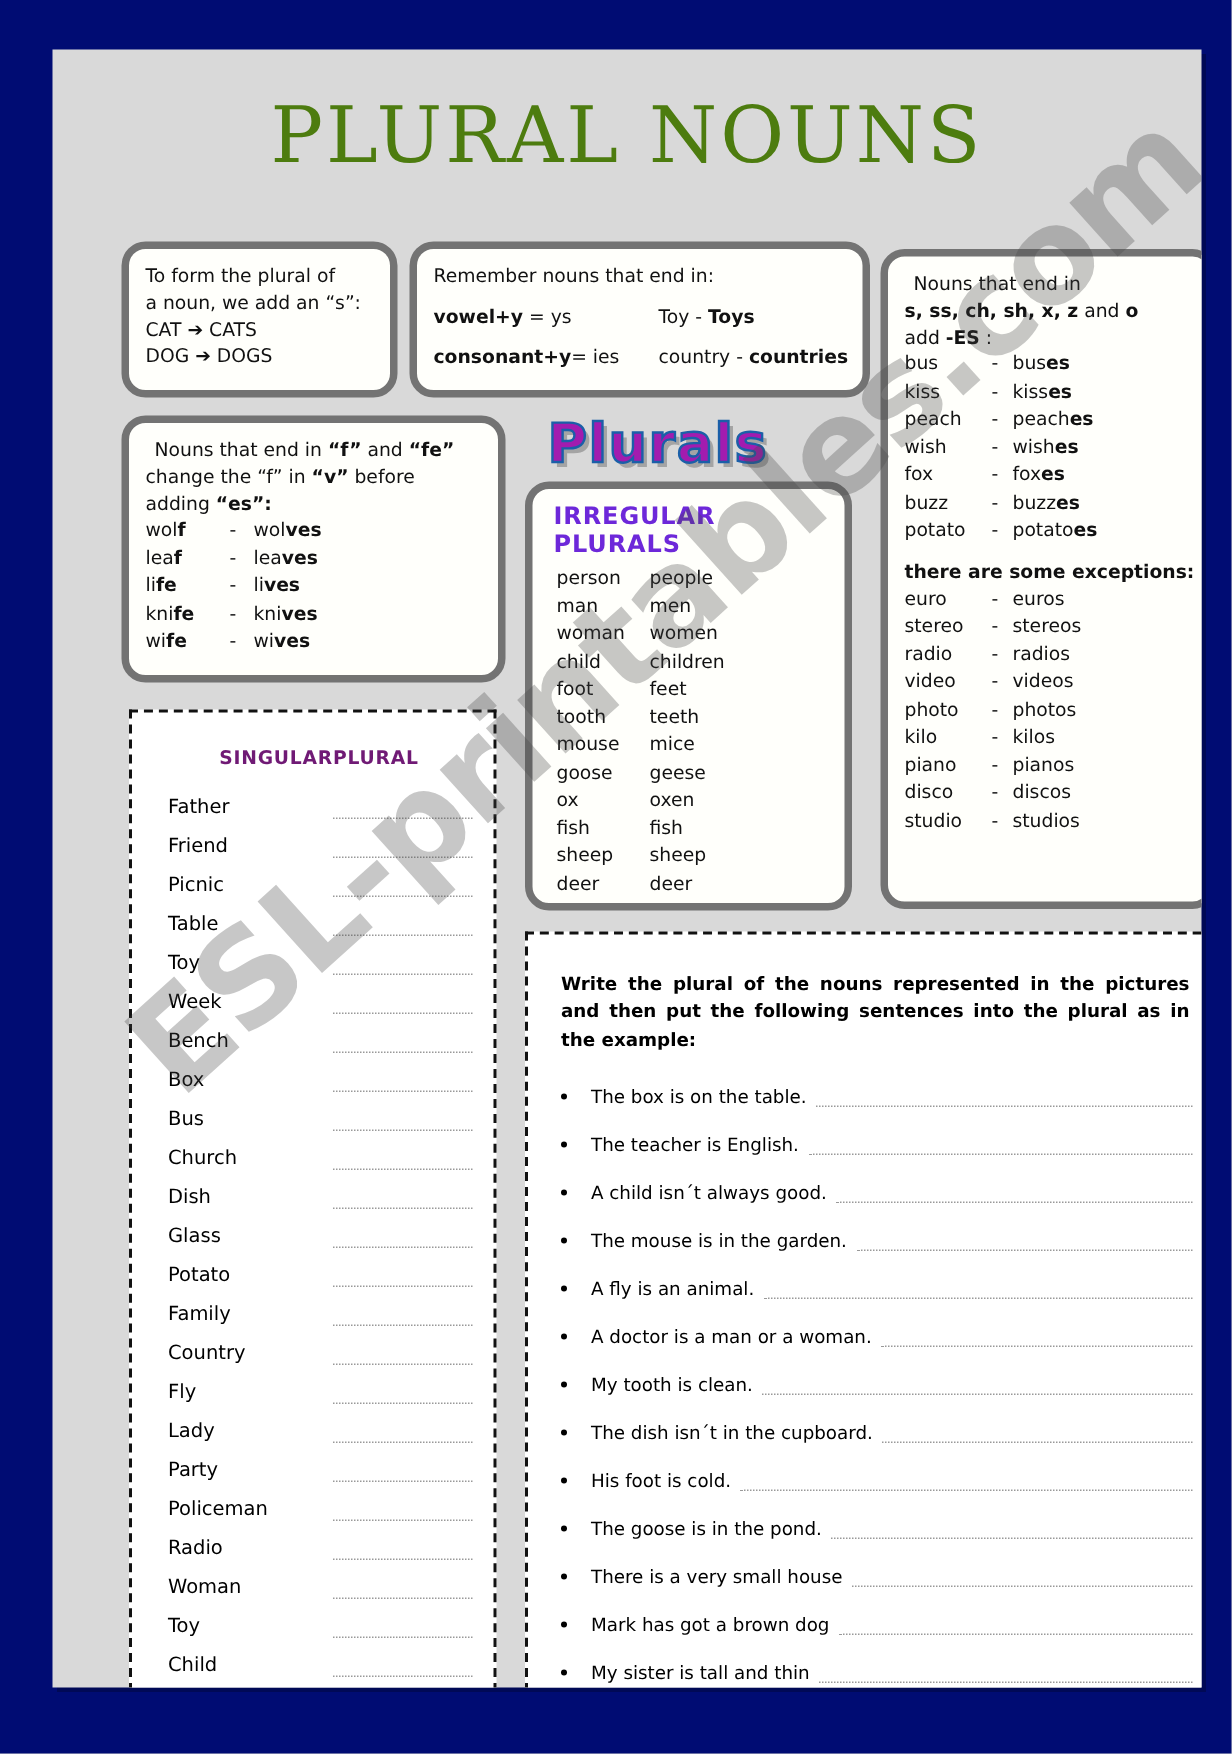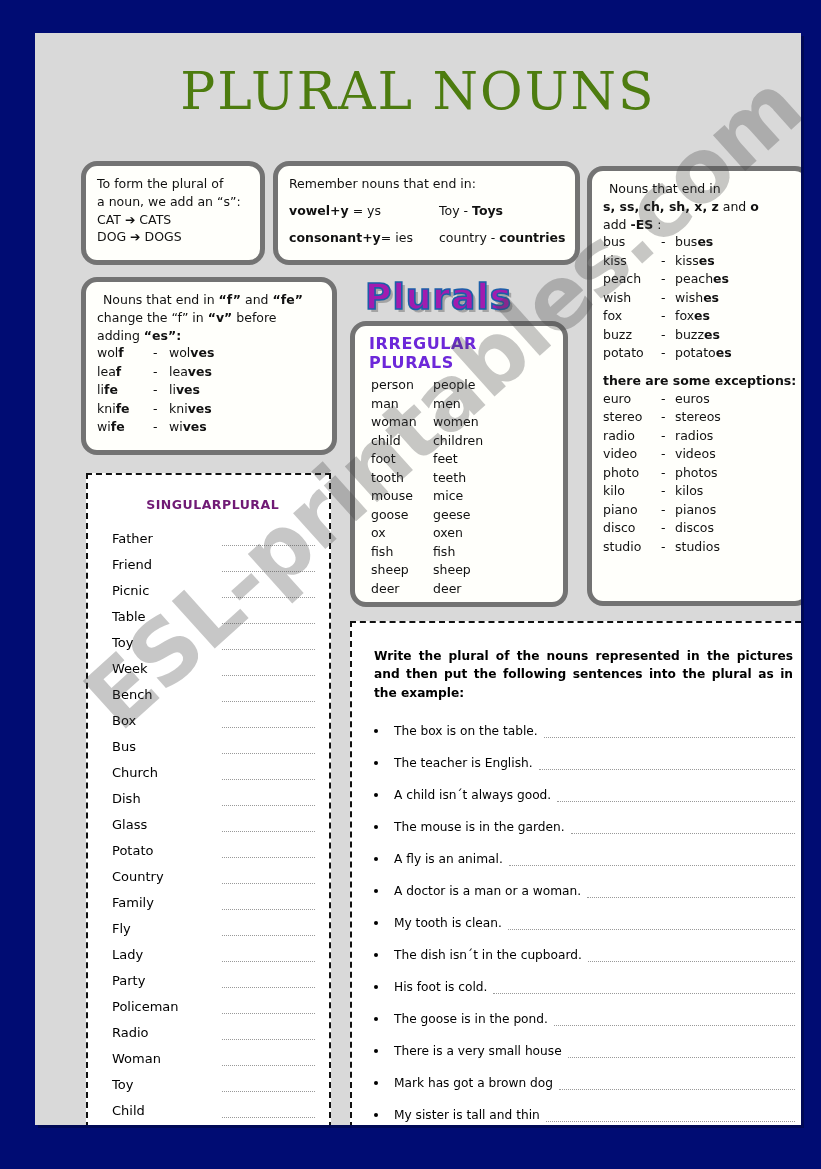"Country" div.trow { order: before "Family" -> after "Family" }
